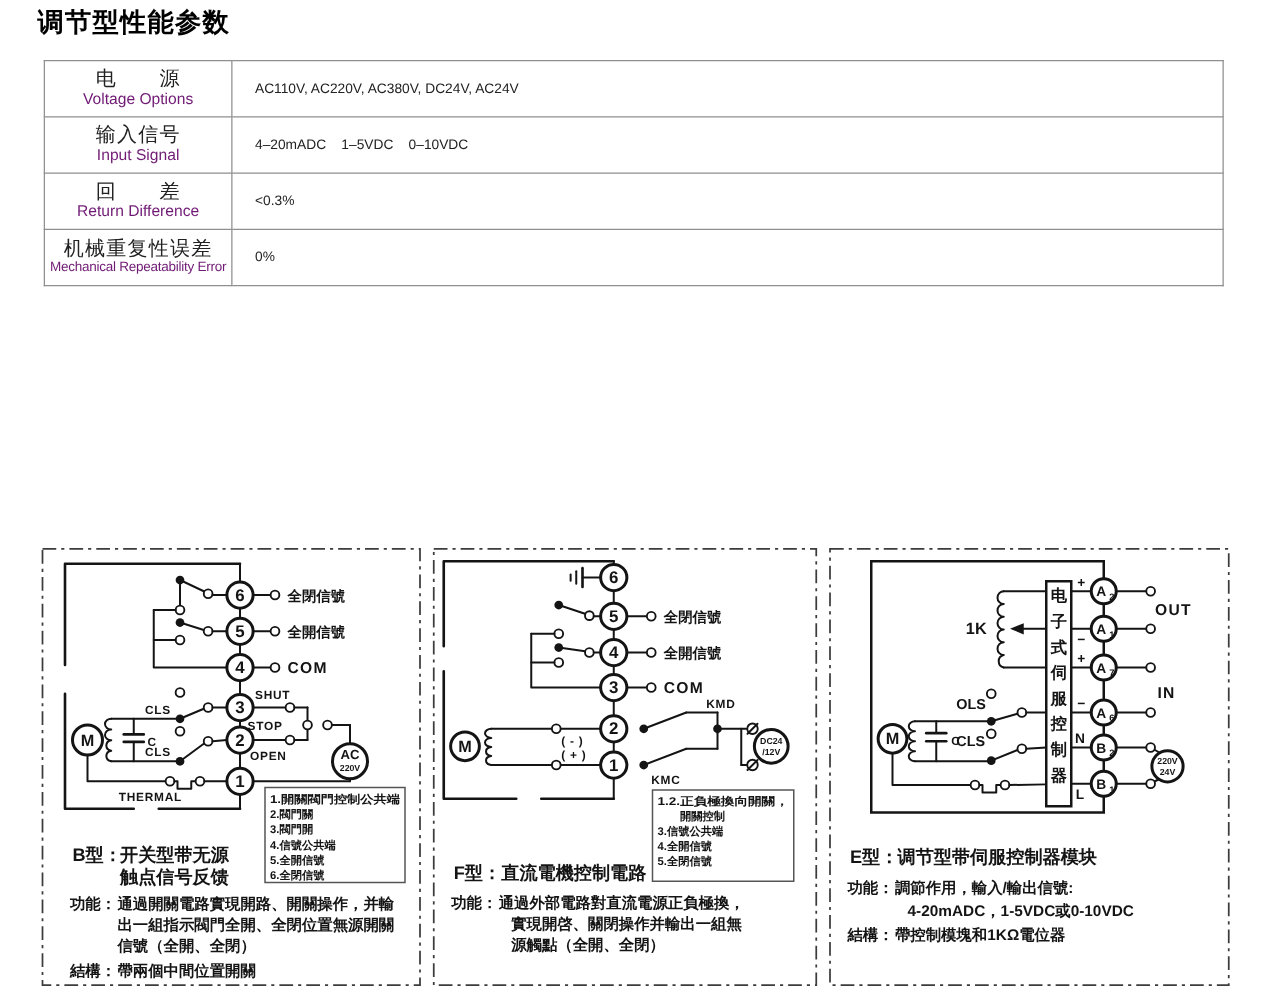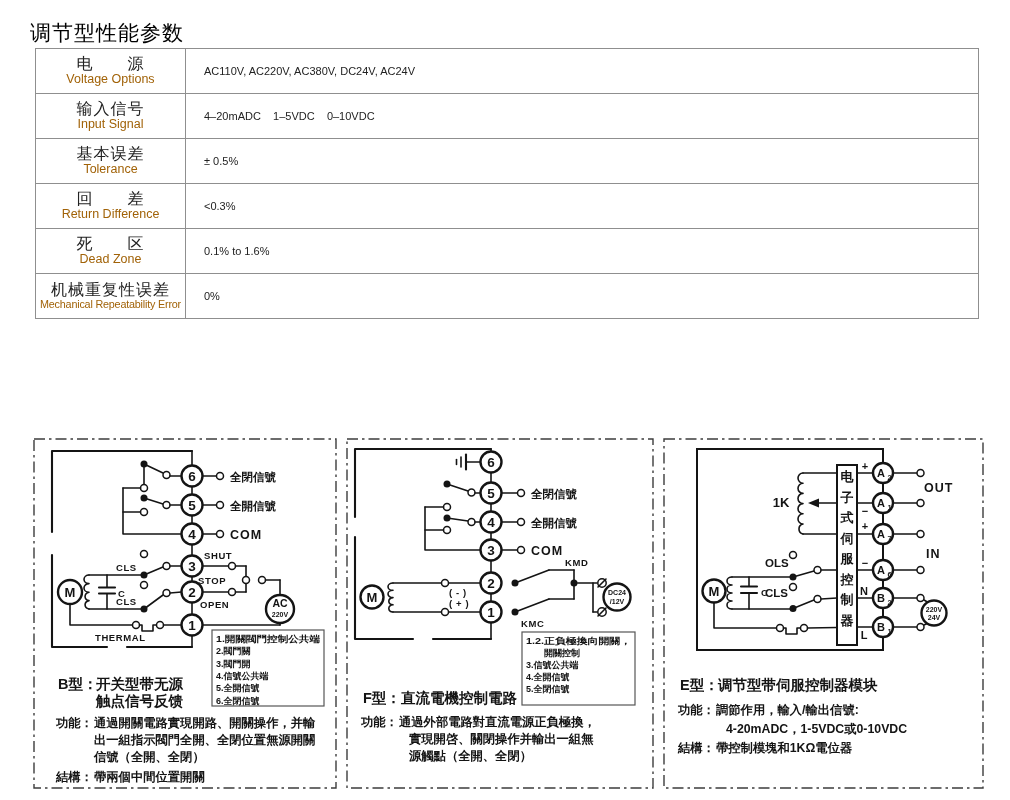"调节型性能参数" .page-title { font-weight: normal -> bold; top: 19px -> 4px }
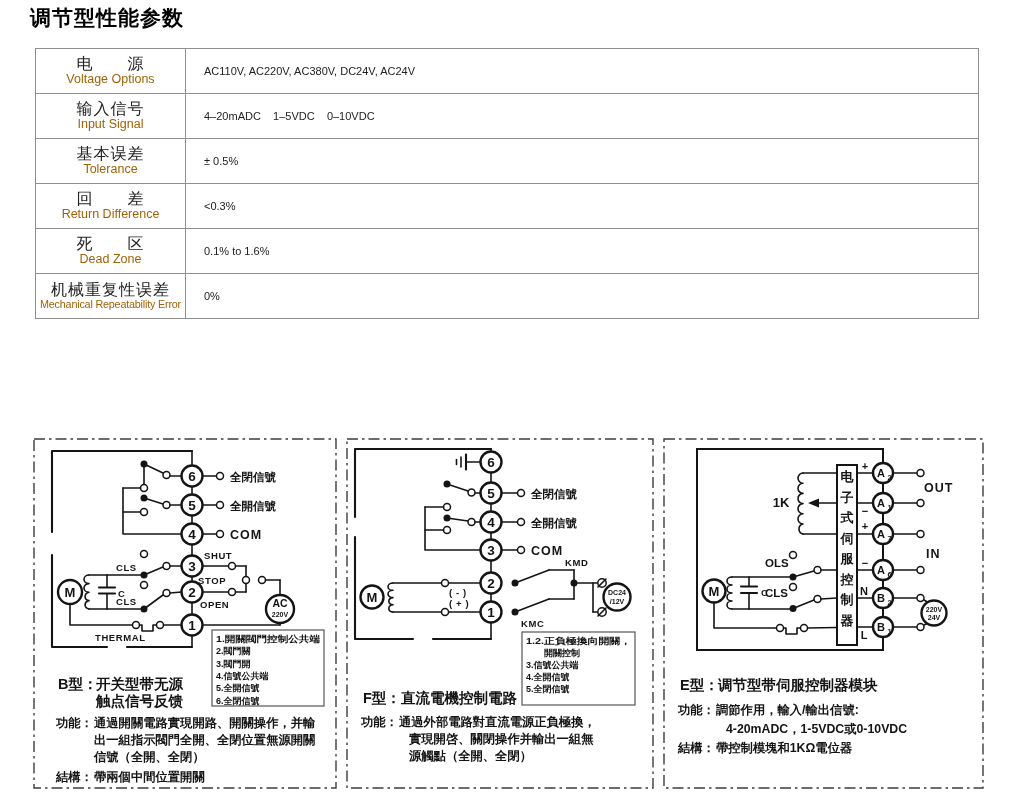"Voltage Options" .en { color: #a16207 -> #701a75 }
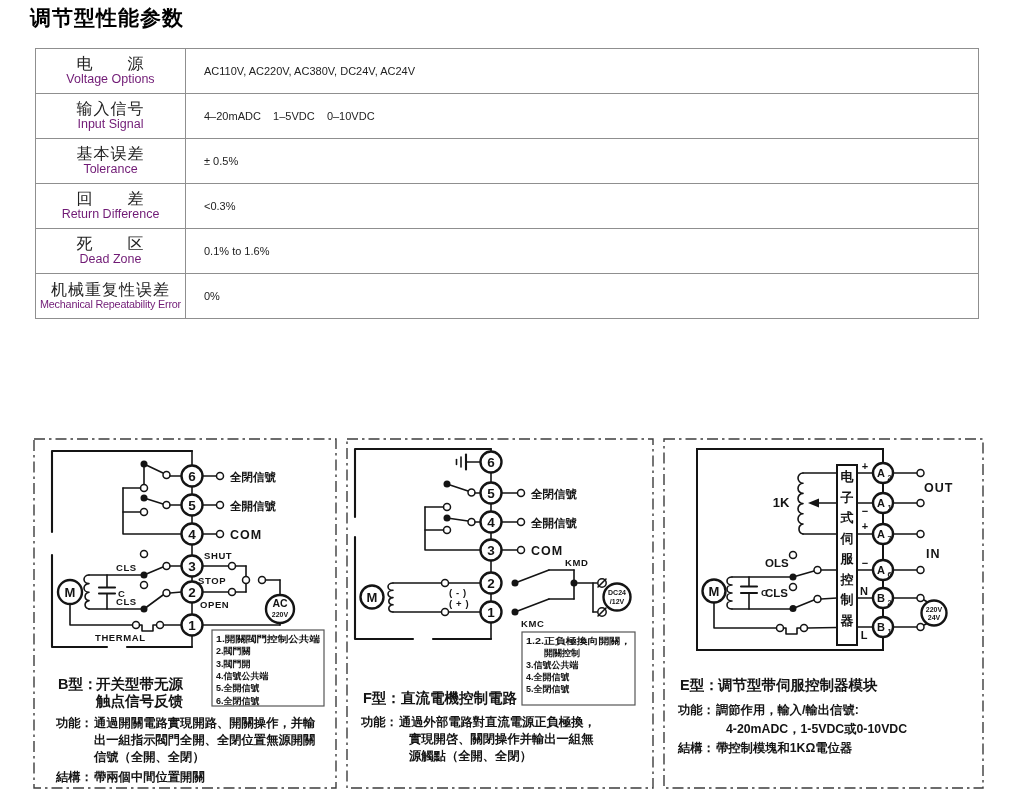"基本误差" tr { html: <tr> <td> <div>基本误差</div> <div>Tolerance</div> </td> <td> <div>± 0.5%</div> </td> </tr> -> none }
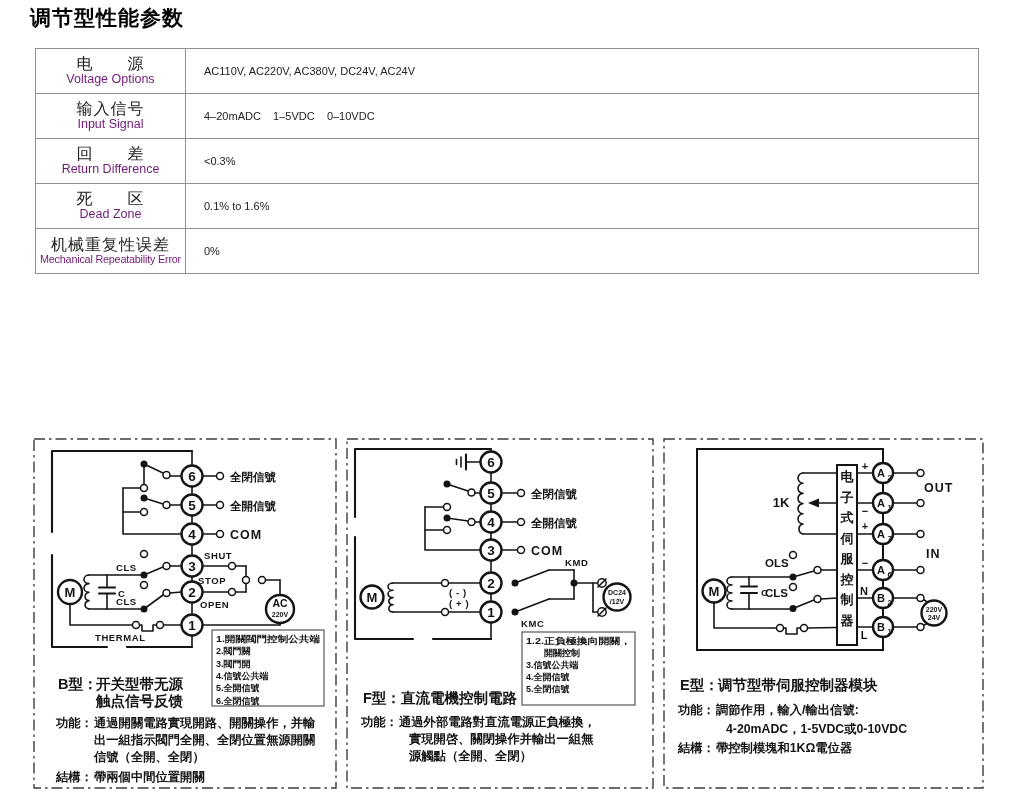"死 区" tr { html: <tr> <td> <div>死 区</div> <div>Dead Zone</div> </td> <td> <div>0.1% to 1.6%</div> </td> </tr> -> none }
